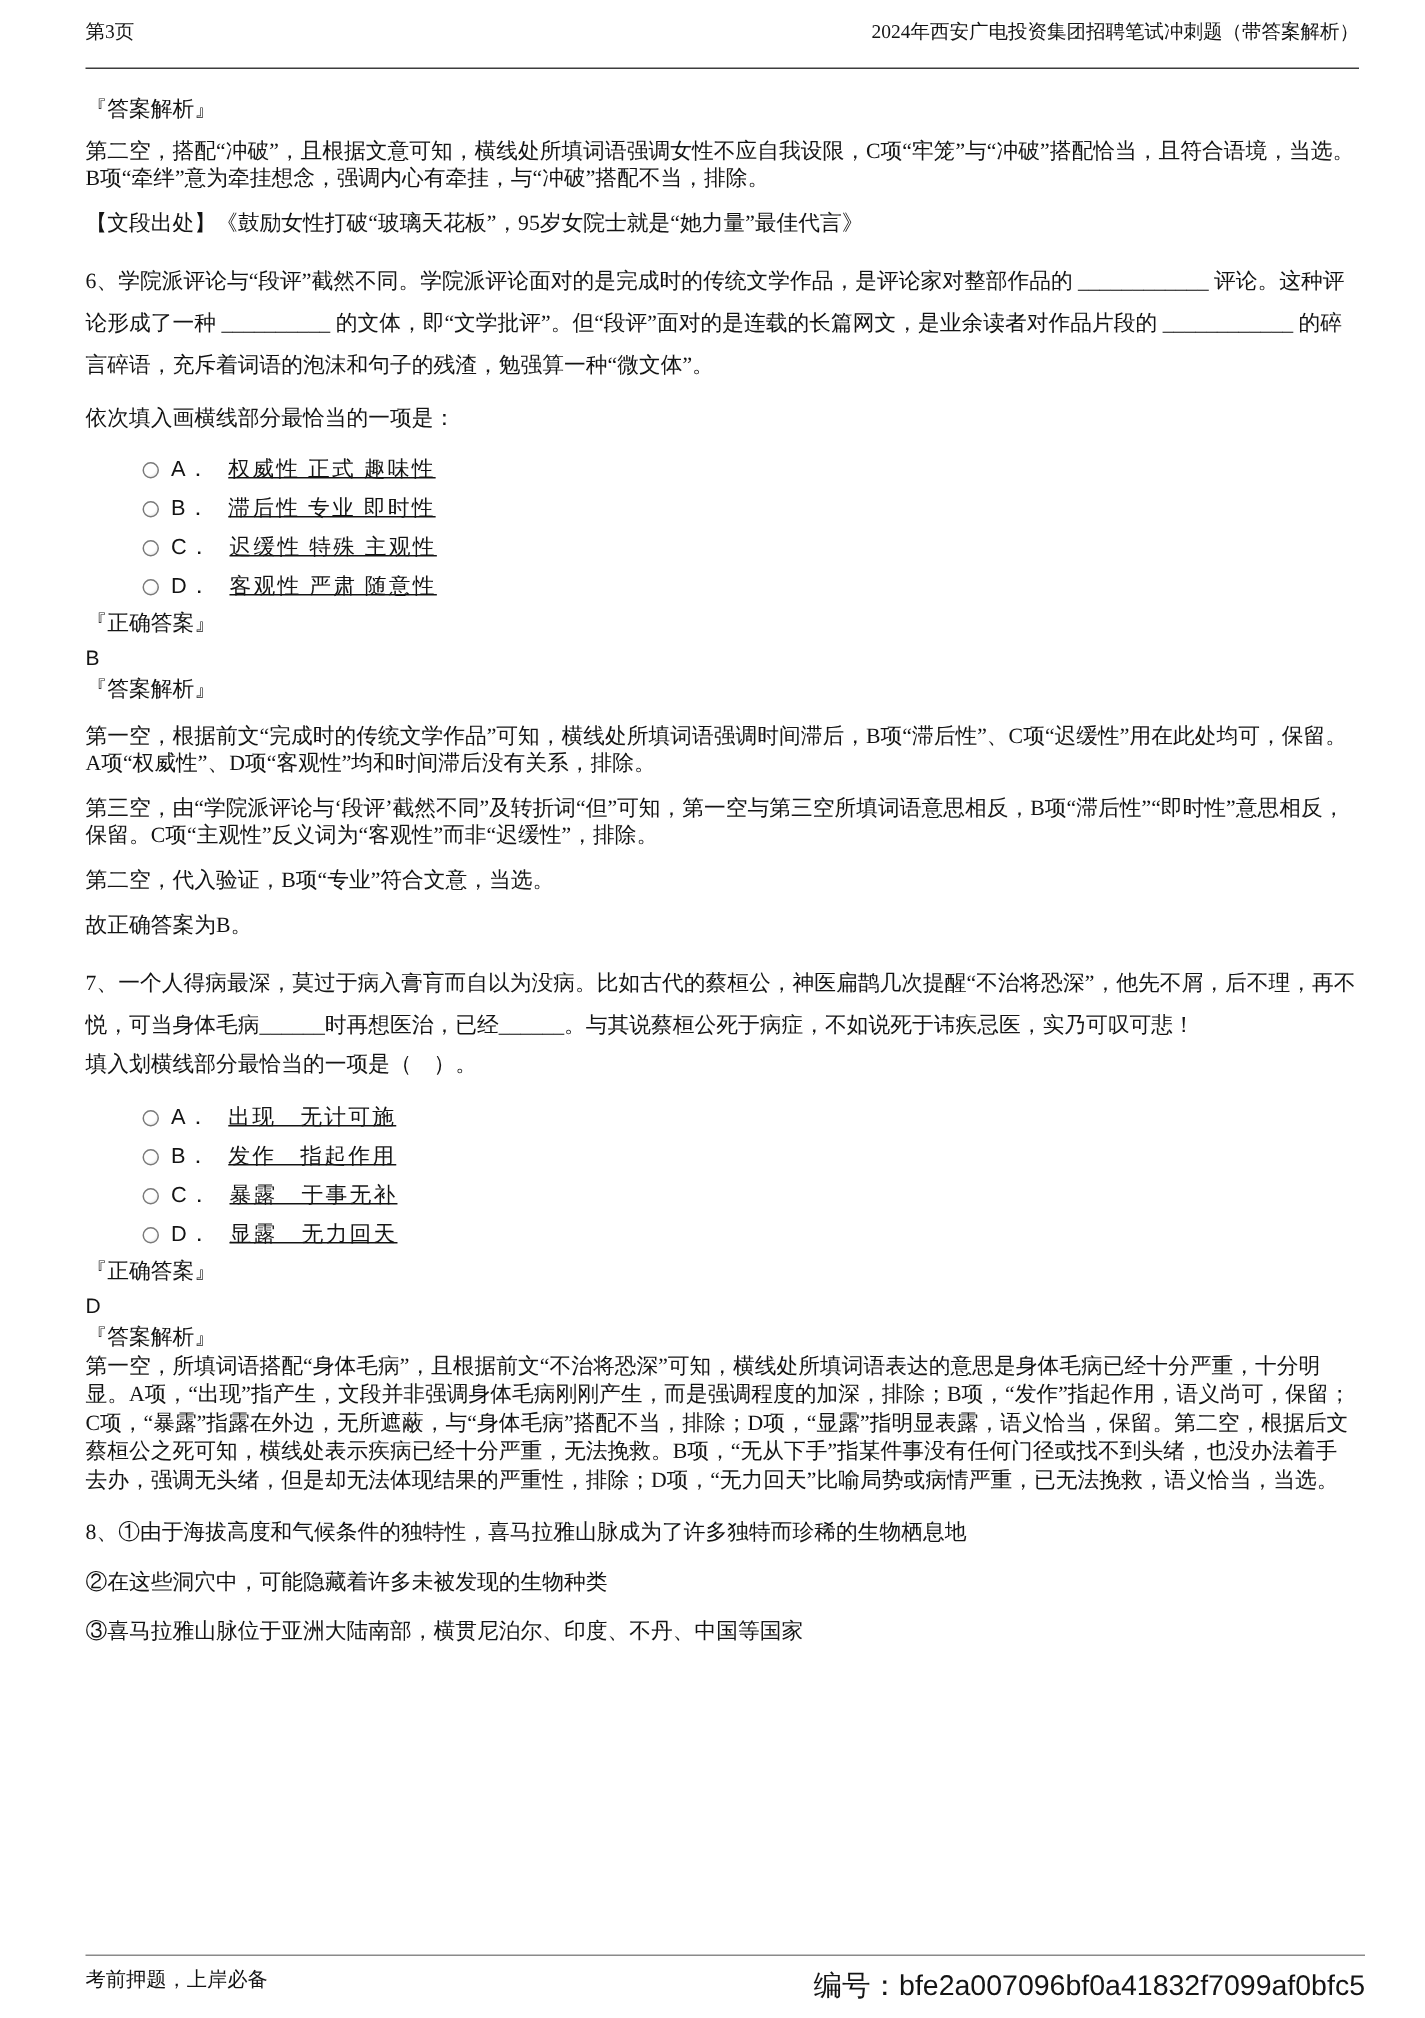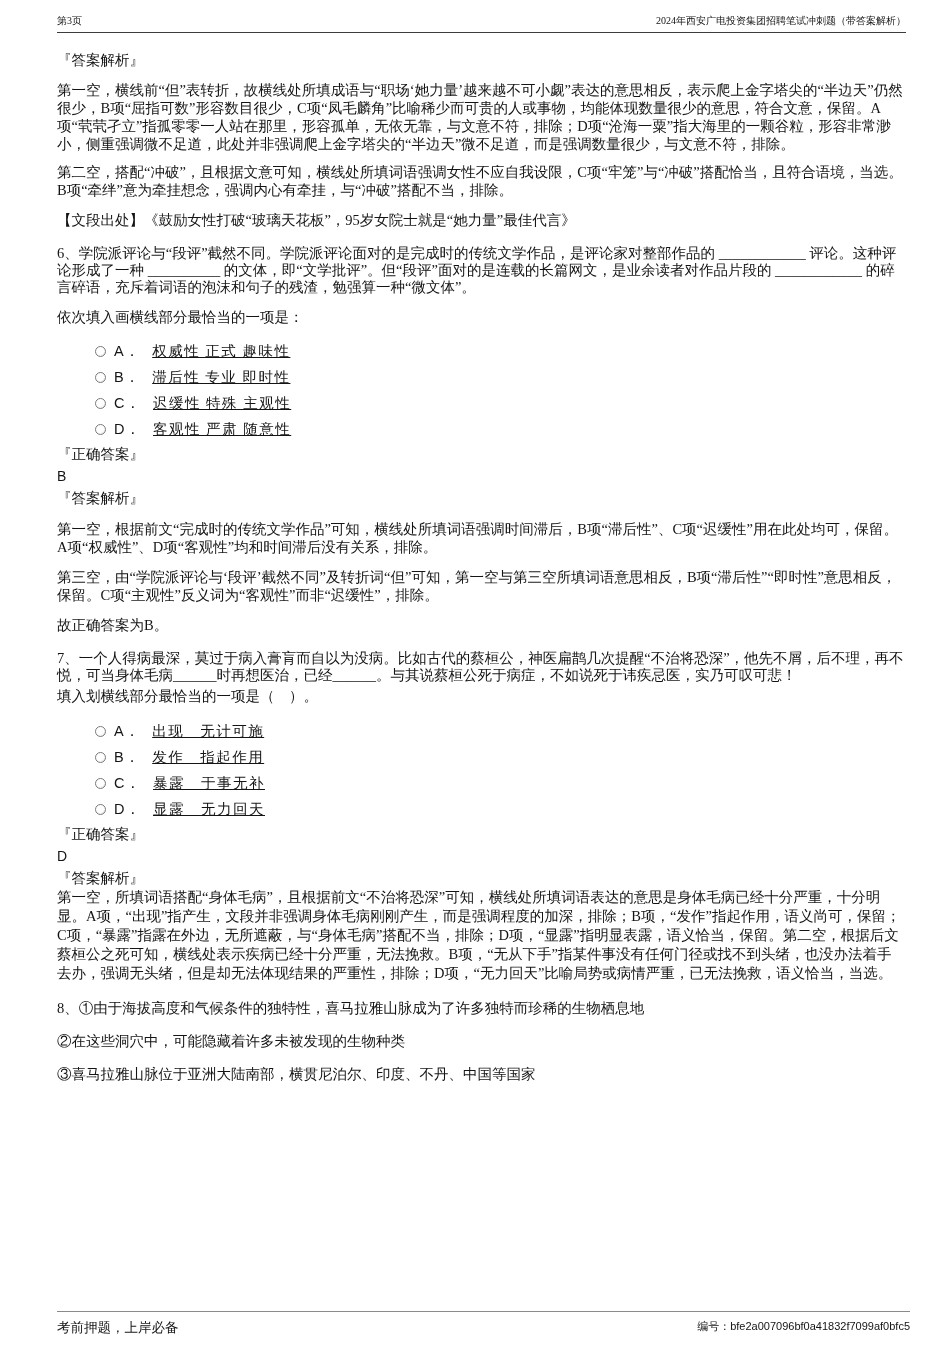"第3页" .hdr { font-size: 10px -> 13px; padding-bottom: 3px -> 16px }
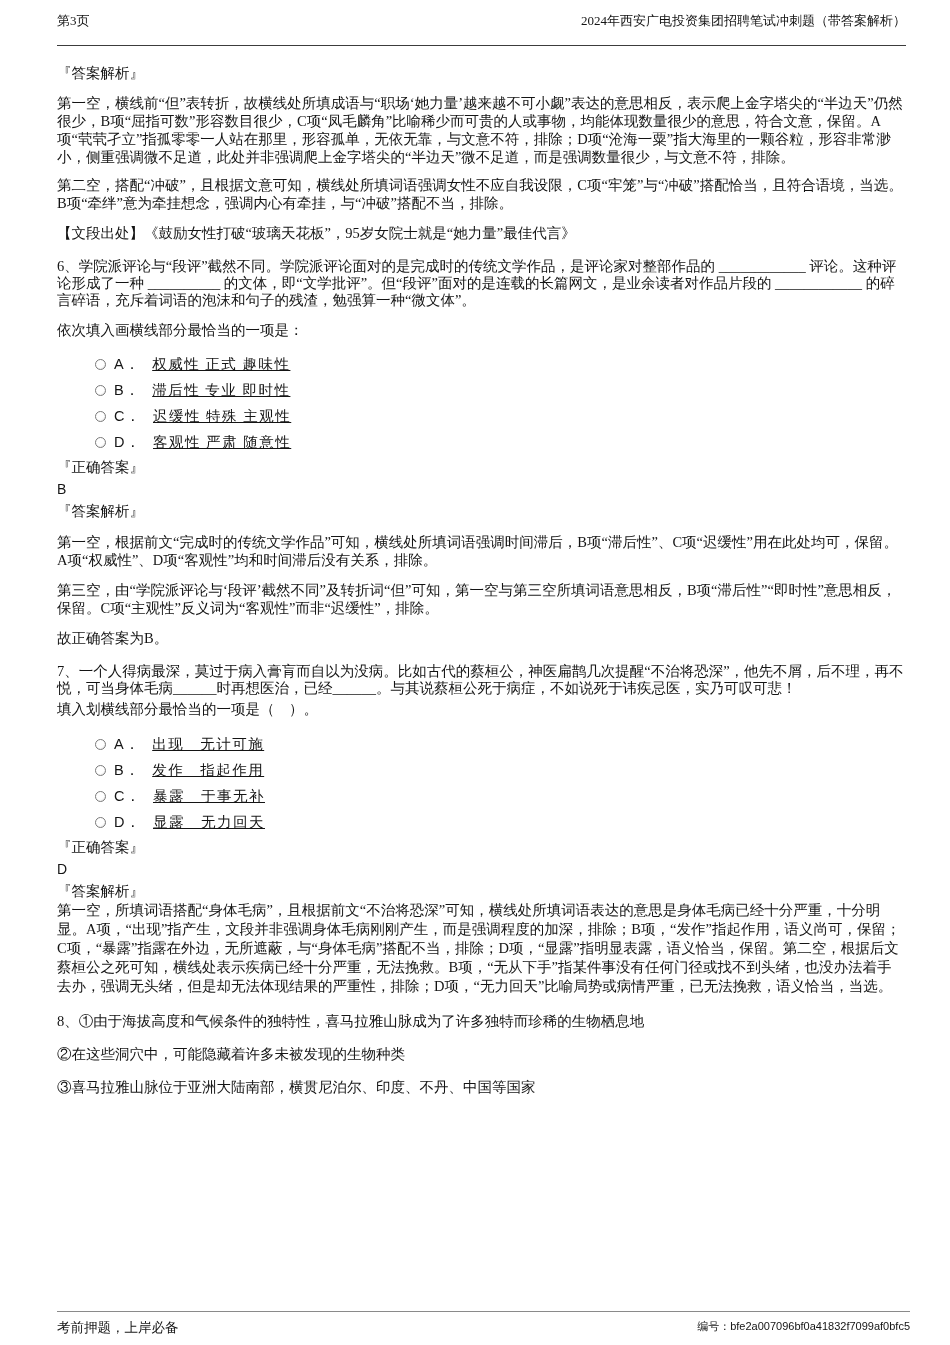"第一空，横线前“但”表转折，故横线处所填成语与“职场‘她力量’越来越不可小觑”表" div.blk { html: <div>第一空，横线前“但”表转折，故横线处所填成语与“职场‘她力量’越来越不可小觑”表达的意思相反，表示爬上金字塔尖的“半边天”仍然很少，B项“屈指可数”形容数目很少，C项“凤毛麟角”比喻稀少而可贵的人或事物，均能体现数量很少的意思，符合文意，保留。A项“茕茕孑立”指孤零零一人站在那里，形容孤单，无依无靠，与文意不符，排除；D项“沧海一粟”指大海里的一颗谷粒，形容非常渺小，侧重强调微不足道，此处并非强调爬上金字塔尖的“半边天”微不足道，而是强调数量很少，与文意不符，排除。</div> -> none }
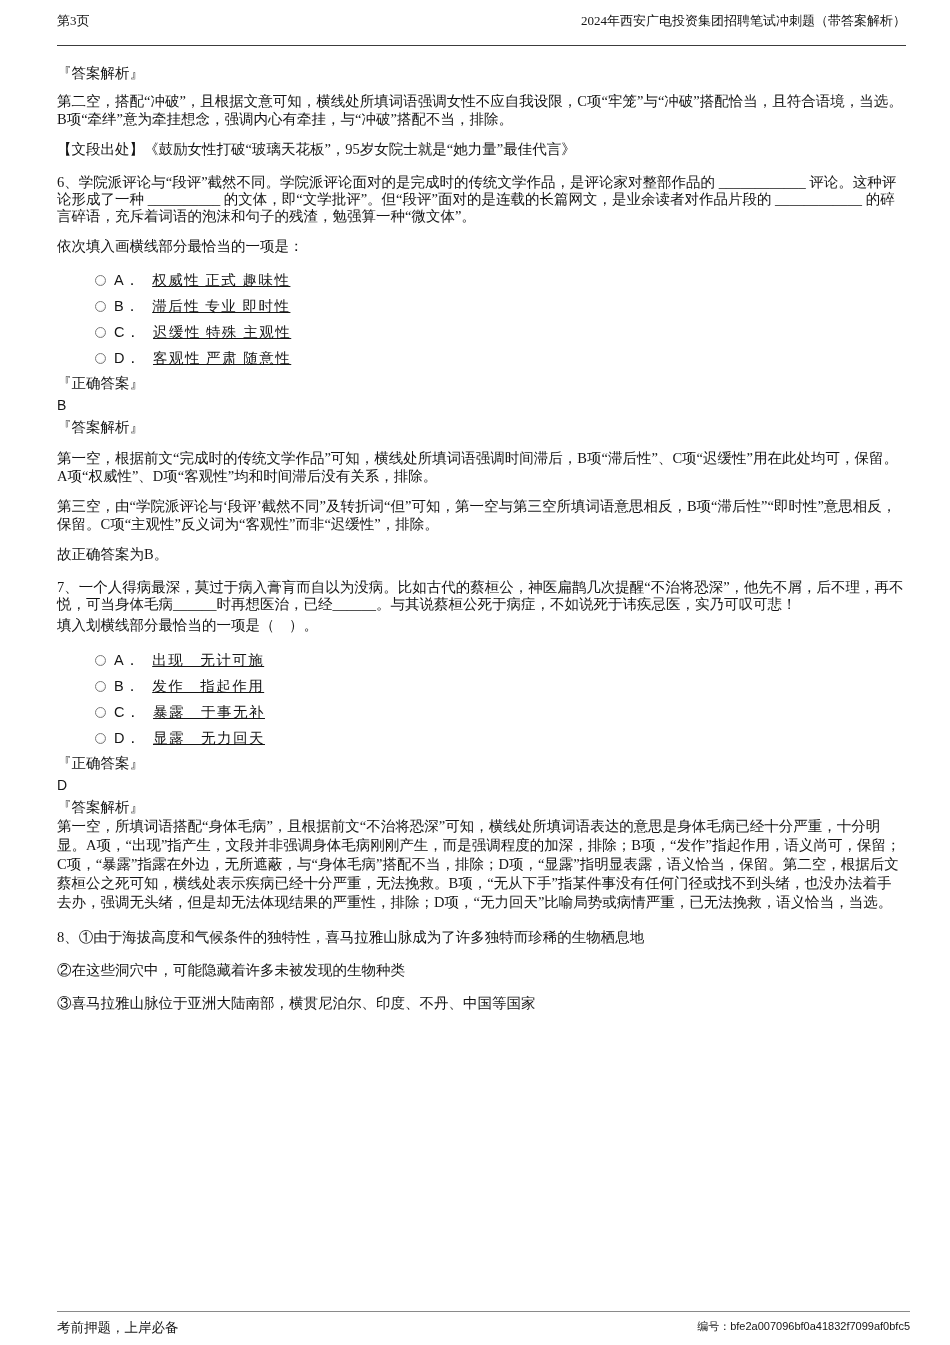"6、学院派评论与“段评”截然不同。学院派评论面对的是完成时的传统文学作品，是评论" .stem { line-height: 17px -> 28px }
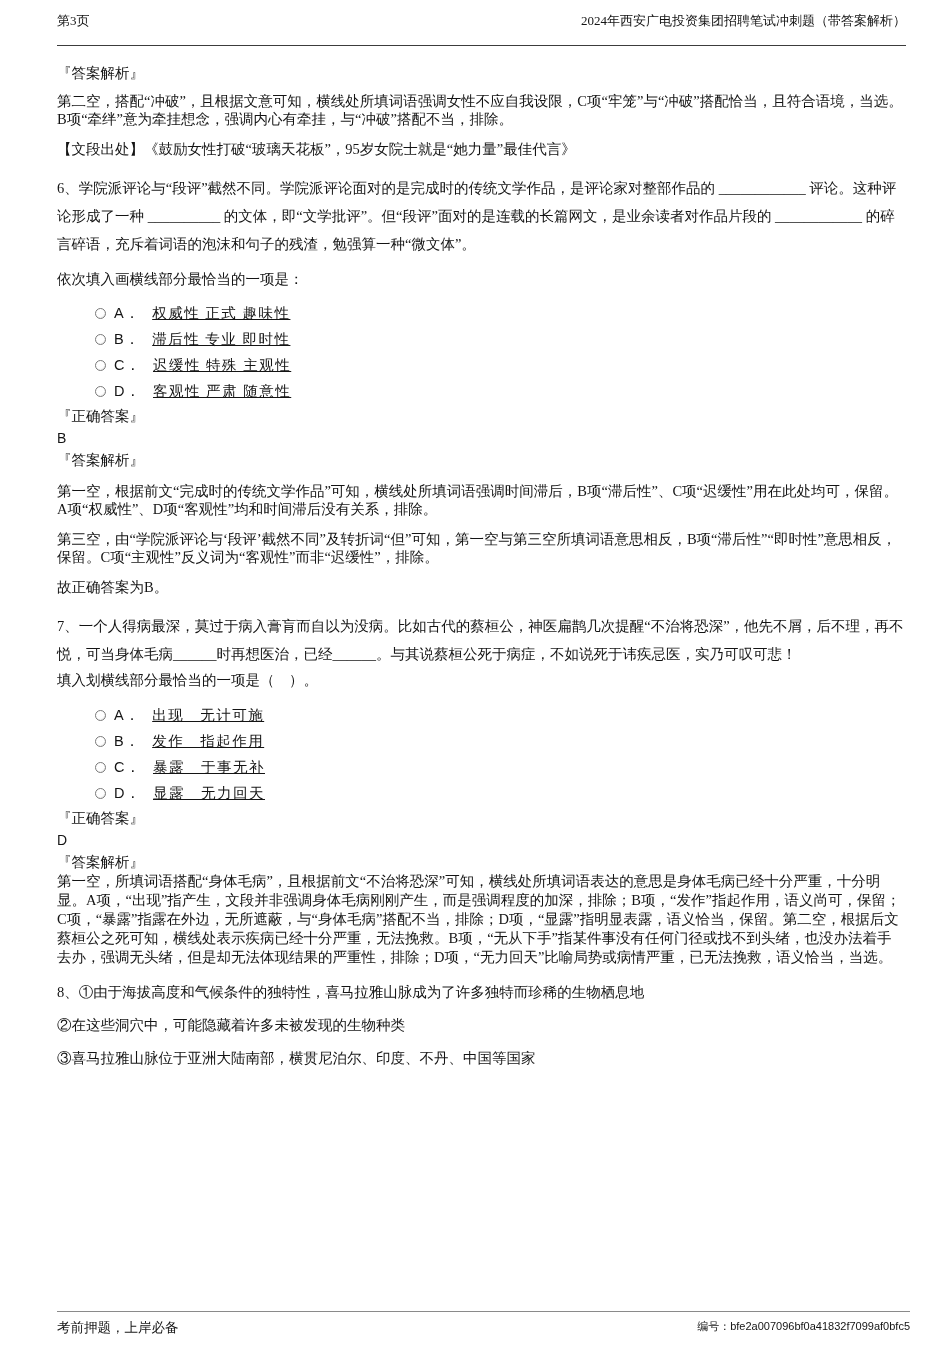"第二空，代入验证，B项“专业”符合文意，当选。" div.blk { html: none -> <div>第二空，代入验证，B项“专业”符合文意，当选。</div> }
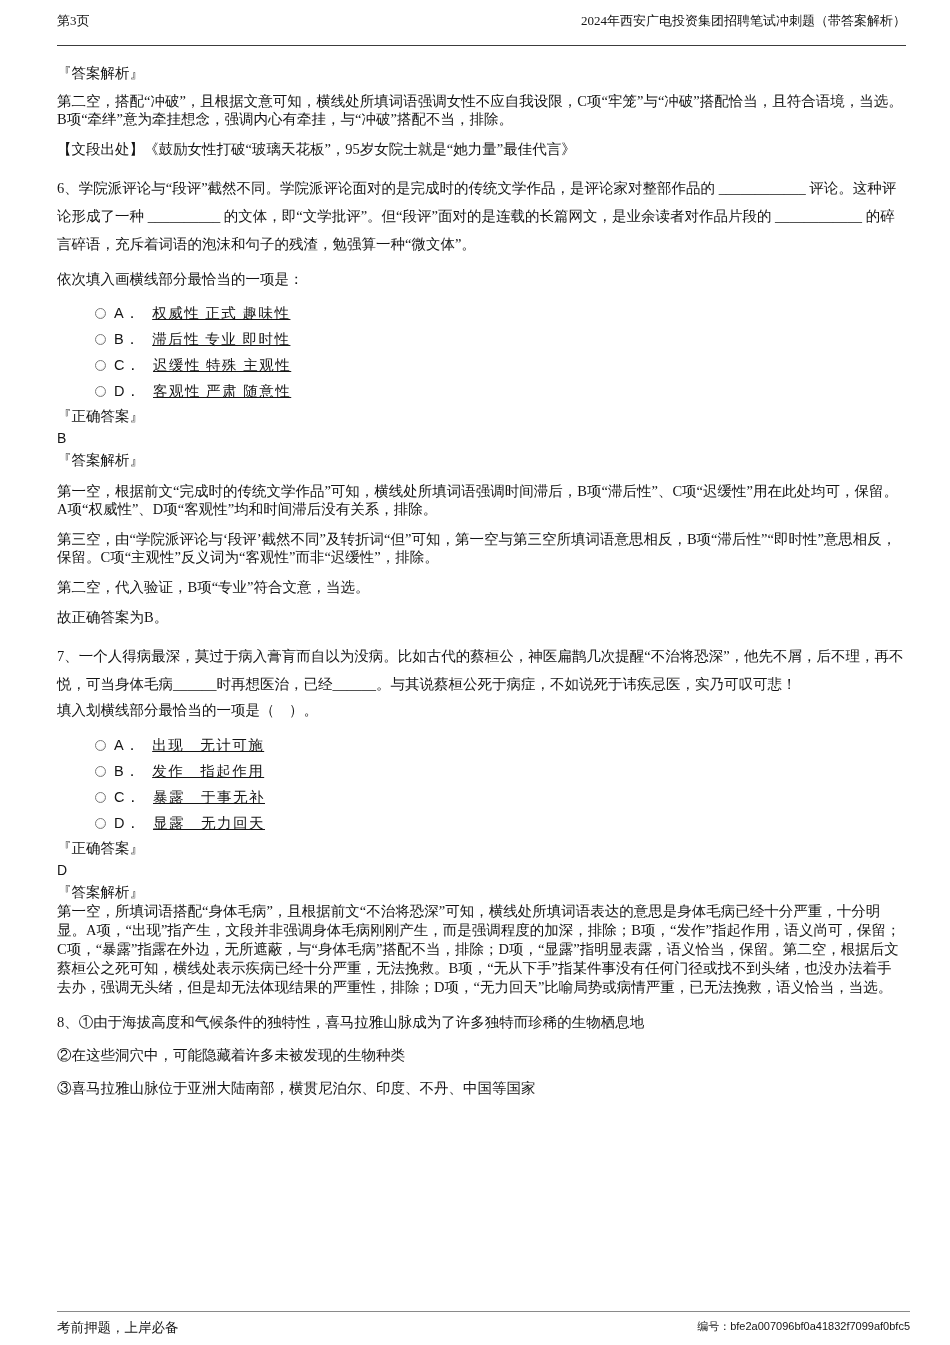"编号：bfe2a007096bf0a41832f7099af0bfc5" .serial { font-size: 11px -> 19px }
